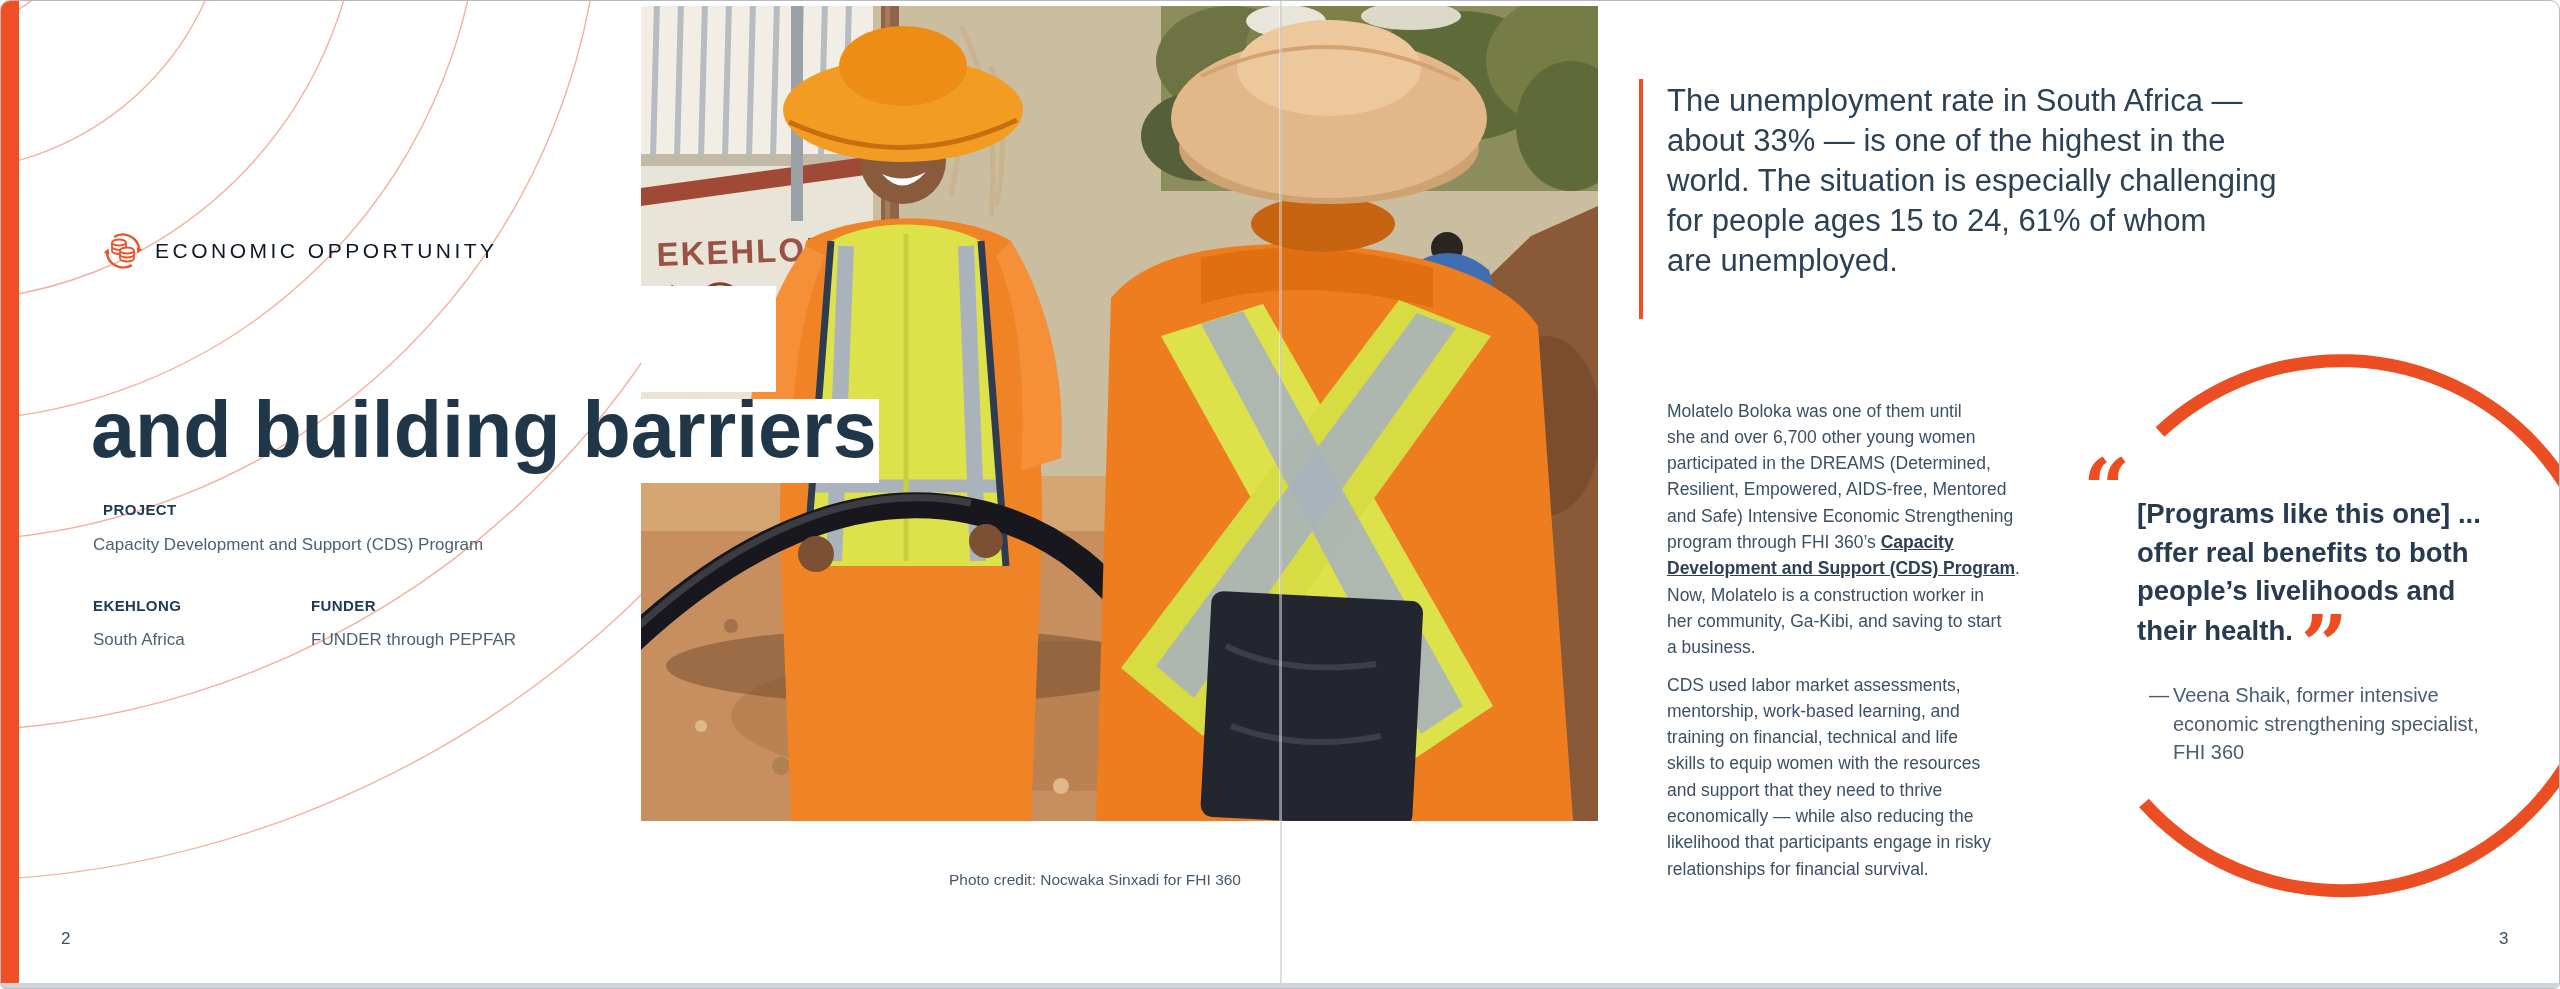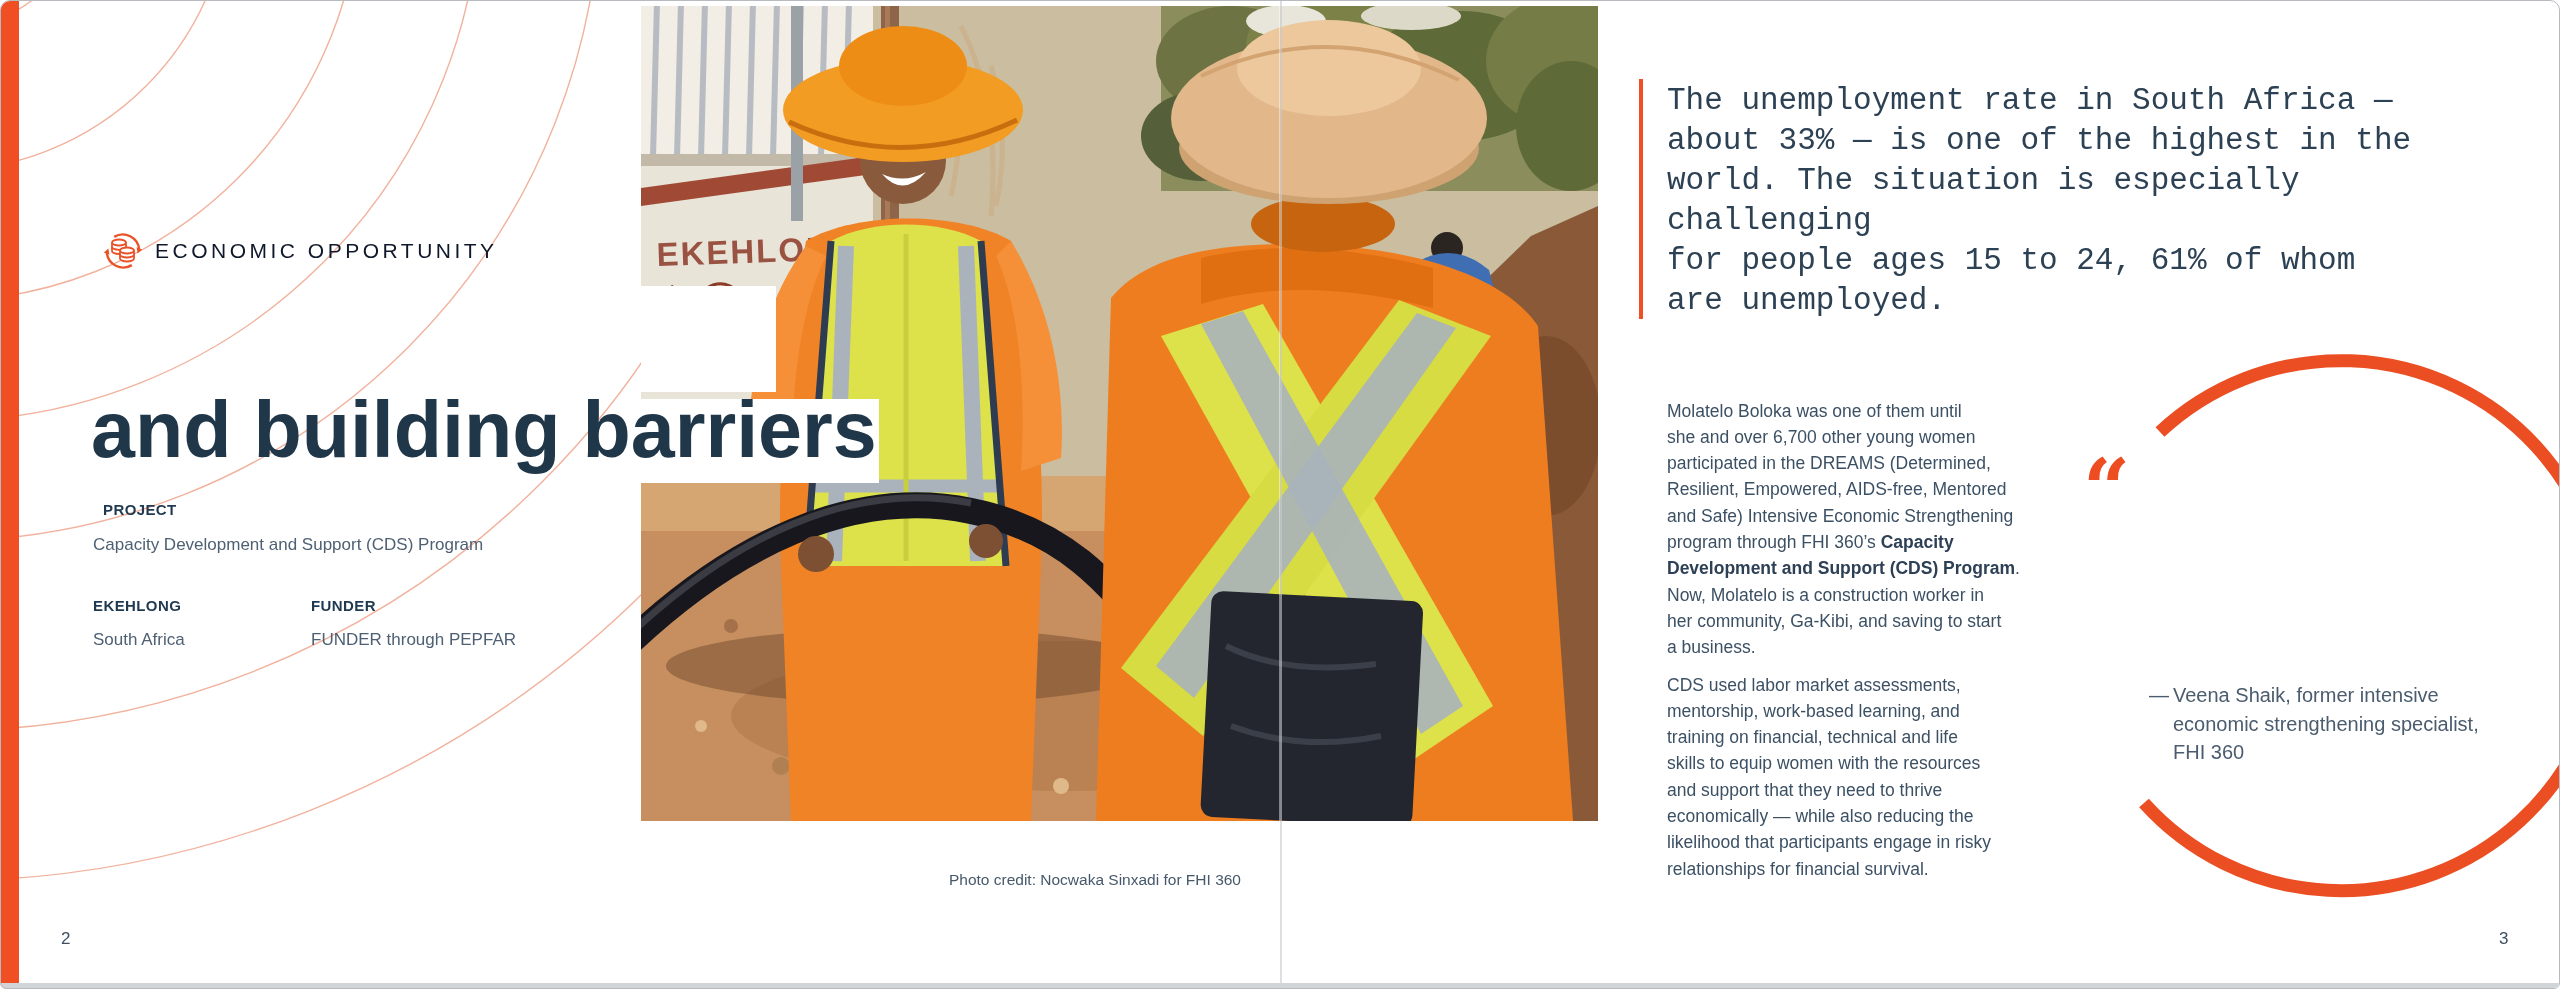"The unemployment rate in South" .intro-text { font-family: Liberation Mono, monospace -> none }
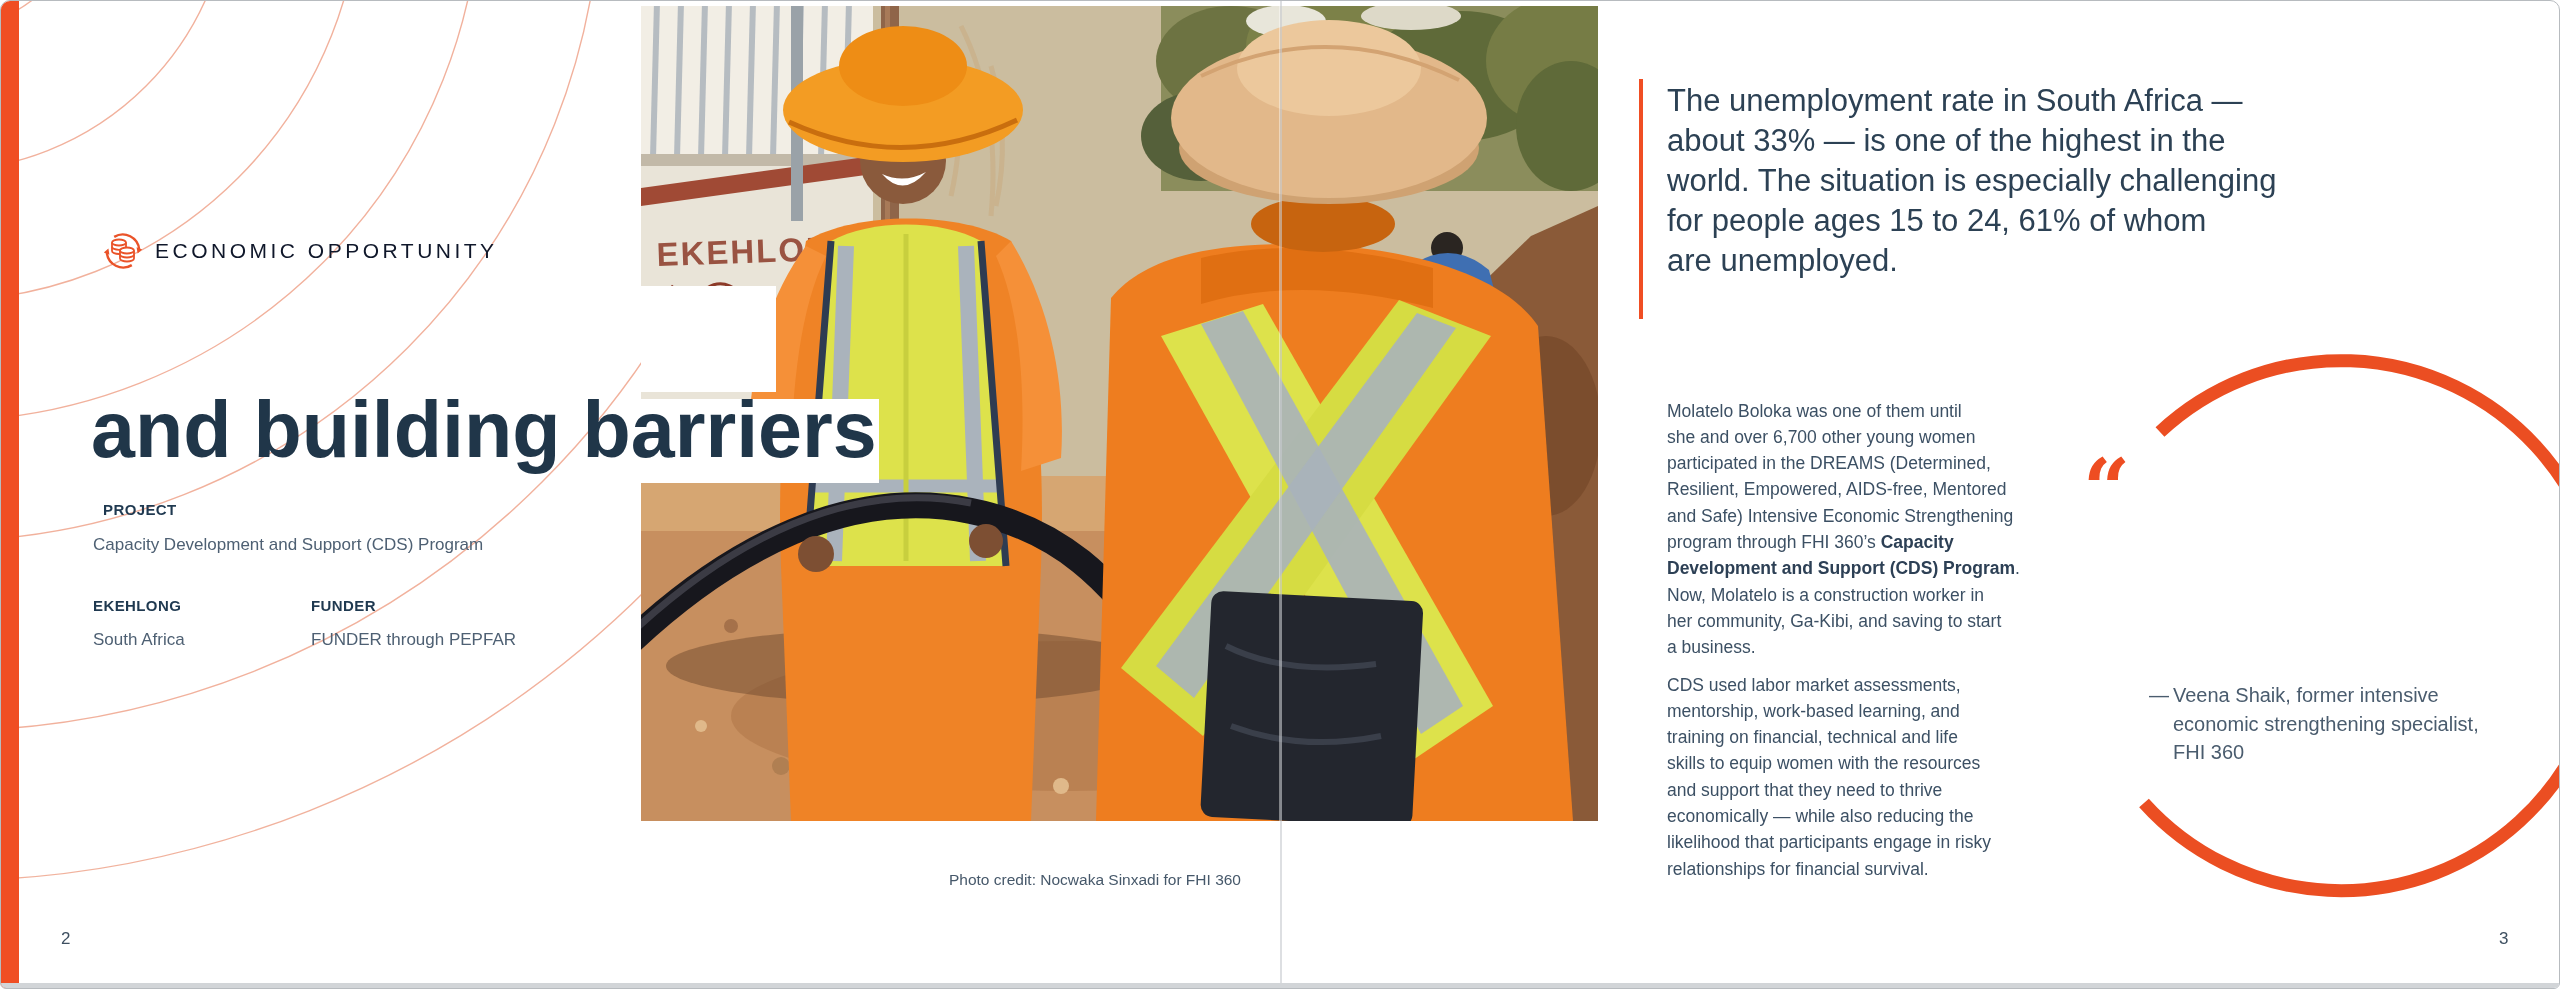"[Programs like this one] ..." div.abs { html: none -> <div><span>[Programs like this one] ... offer real benefits to both people’s livelihoods and their health.</span><span>”</span></div> }
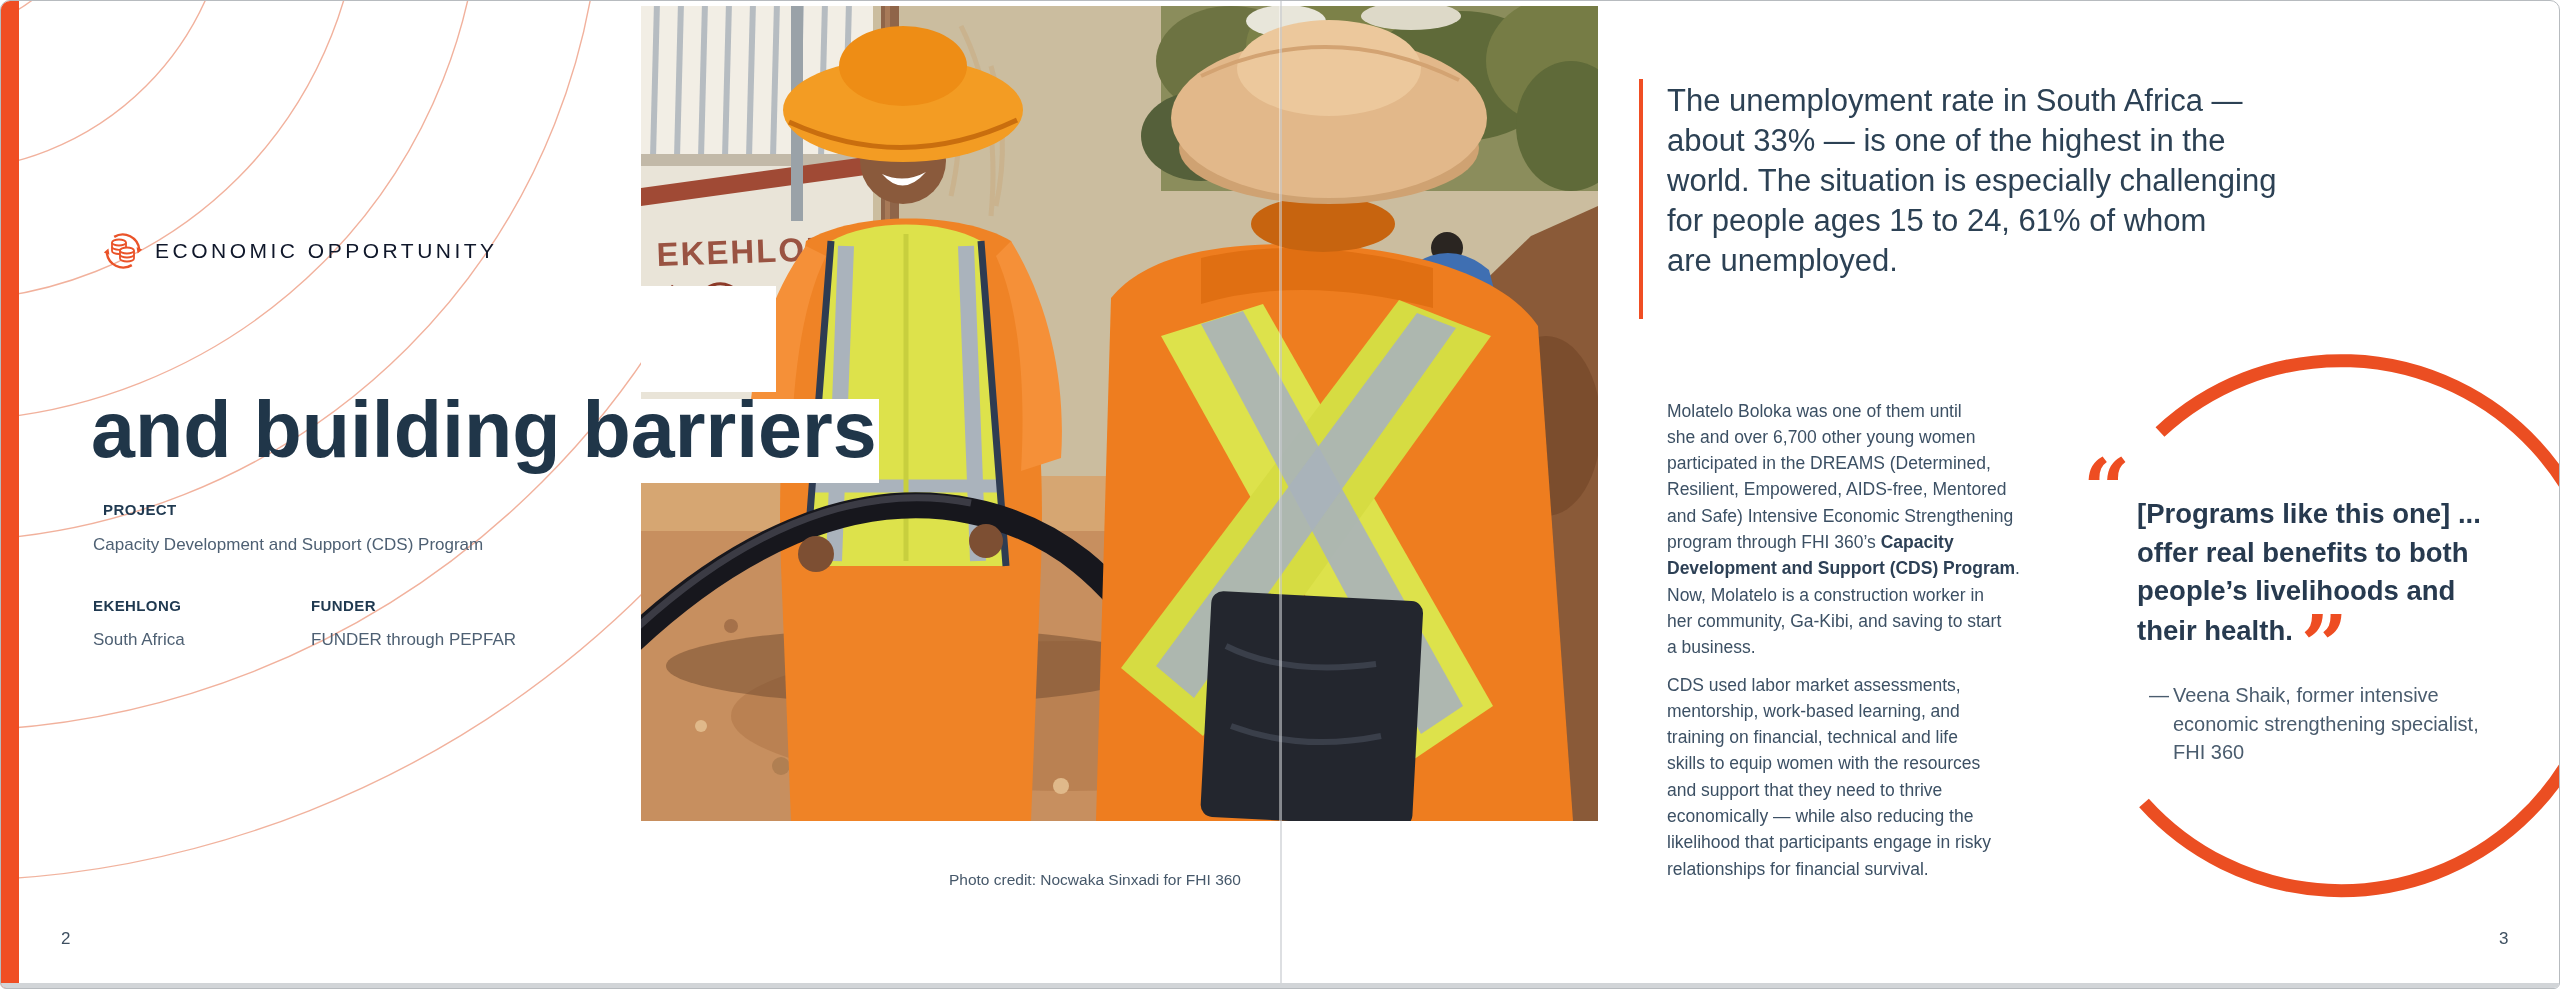"Capacity" .body-col b { text-decoration: none -> underline }
